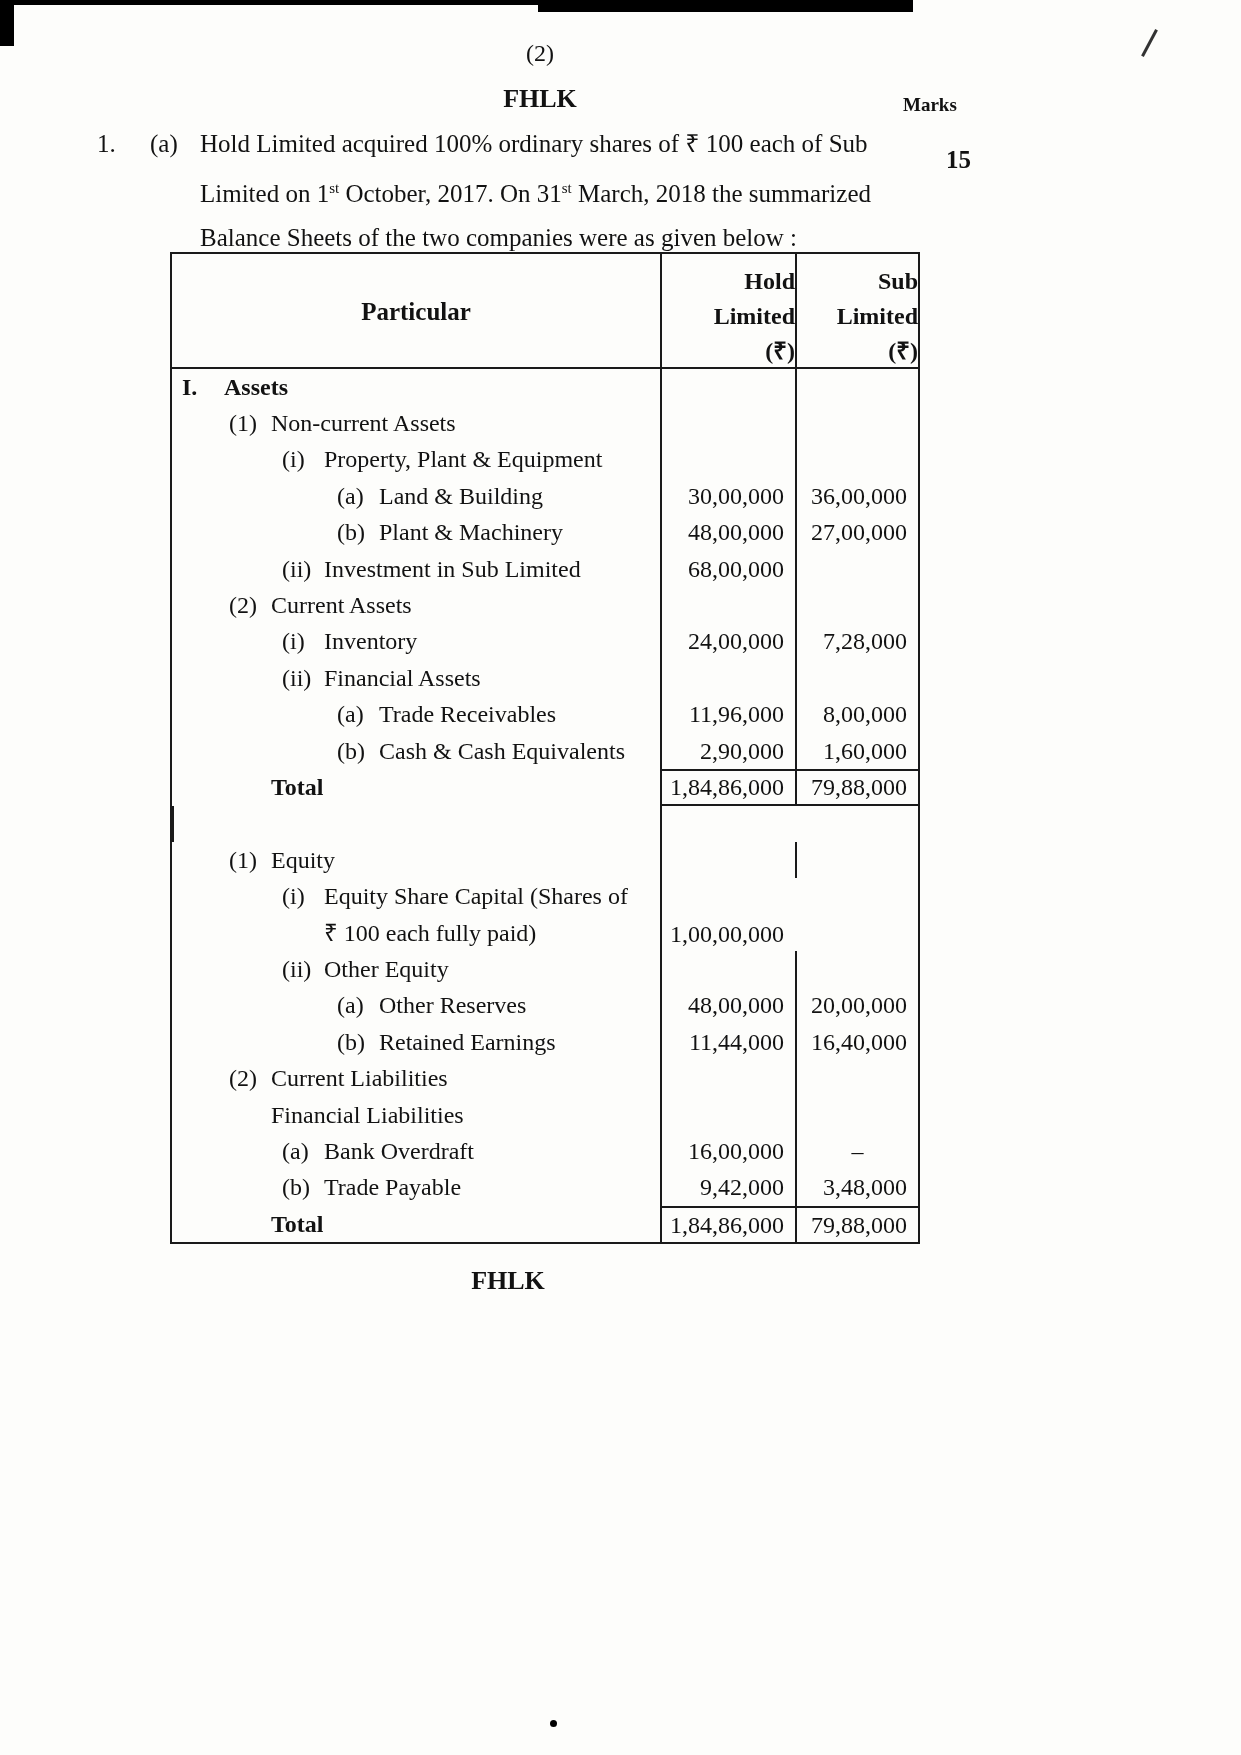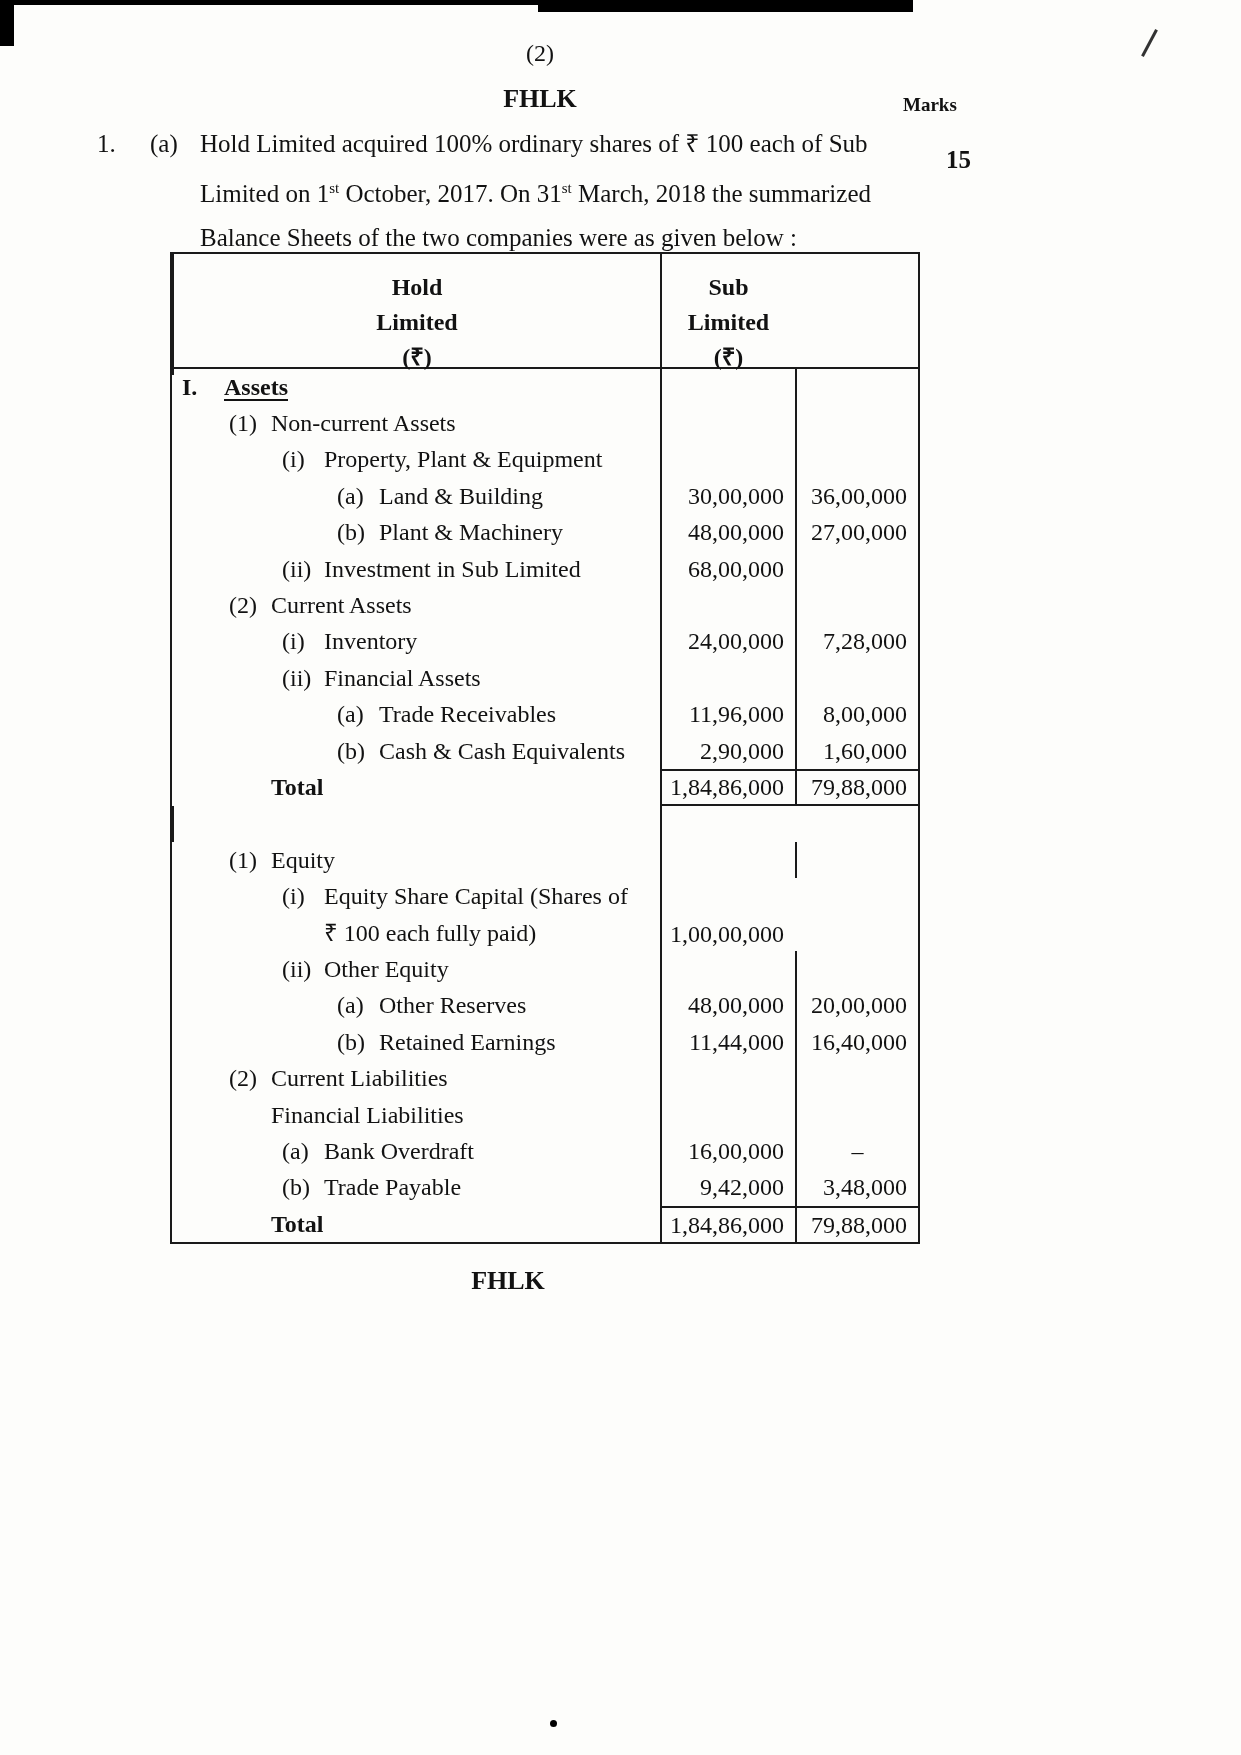"Hold" .th-col { padding-top: 16px -> 10px; text-align: center -> right }
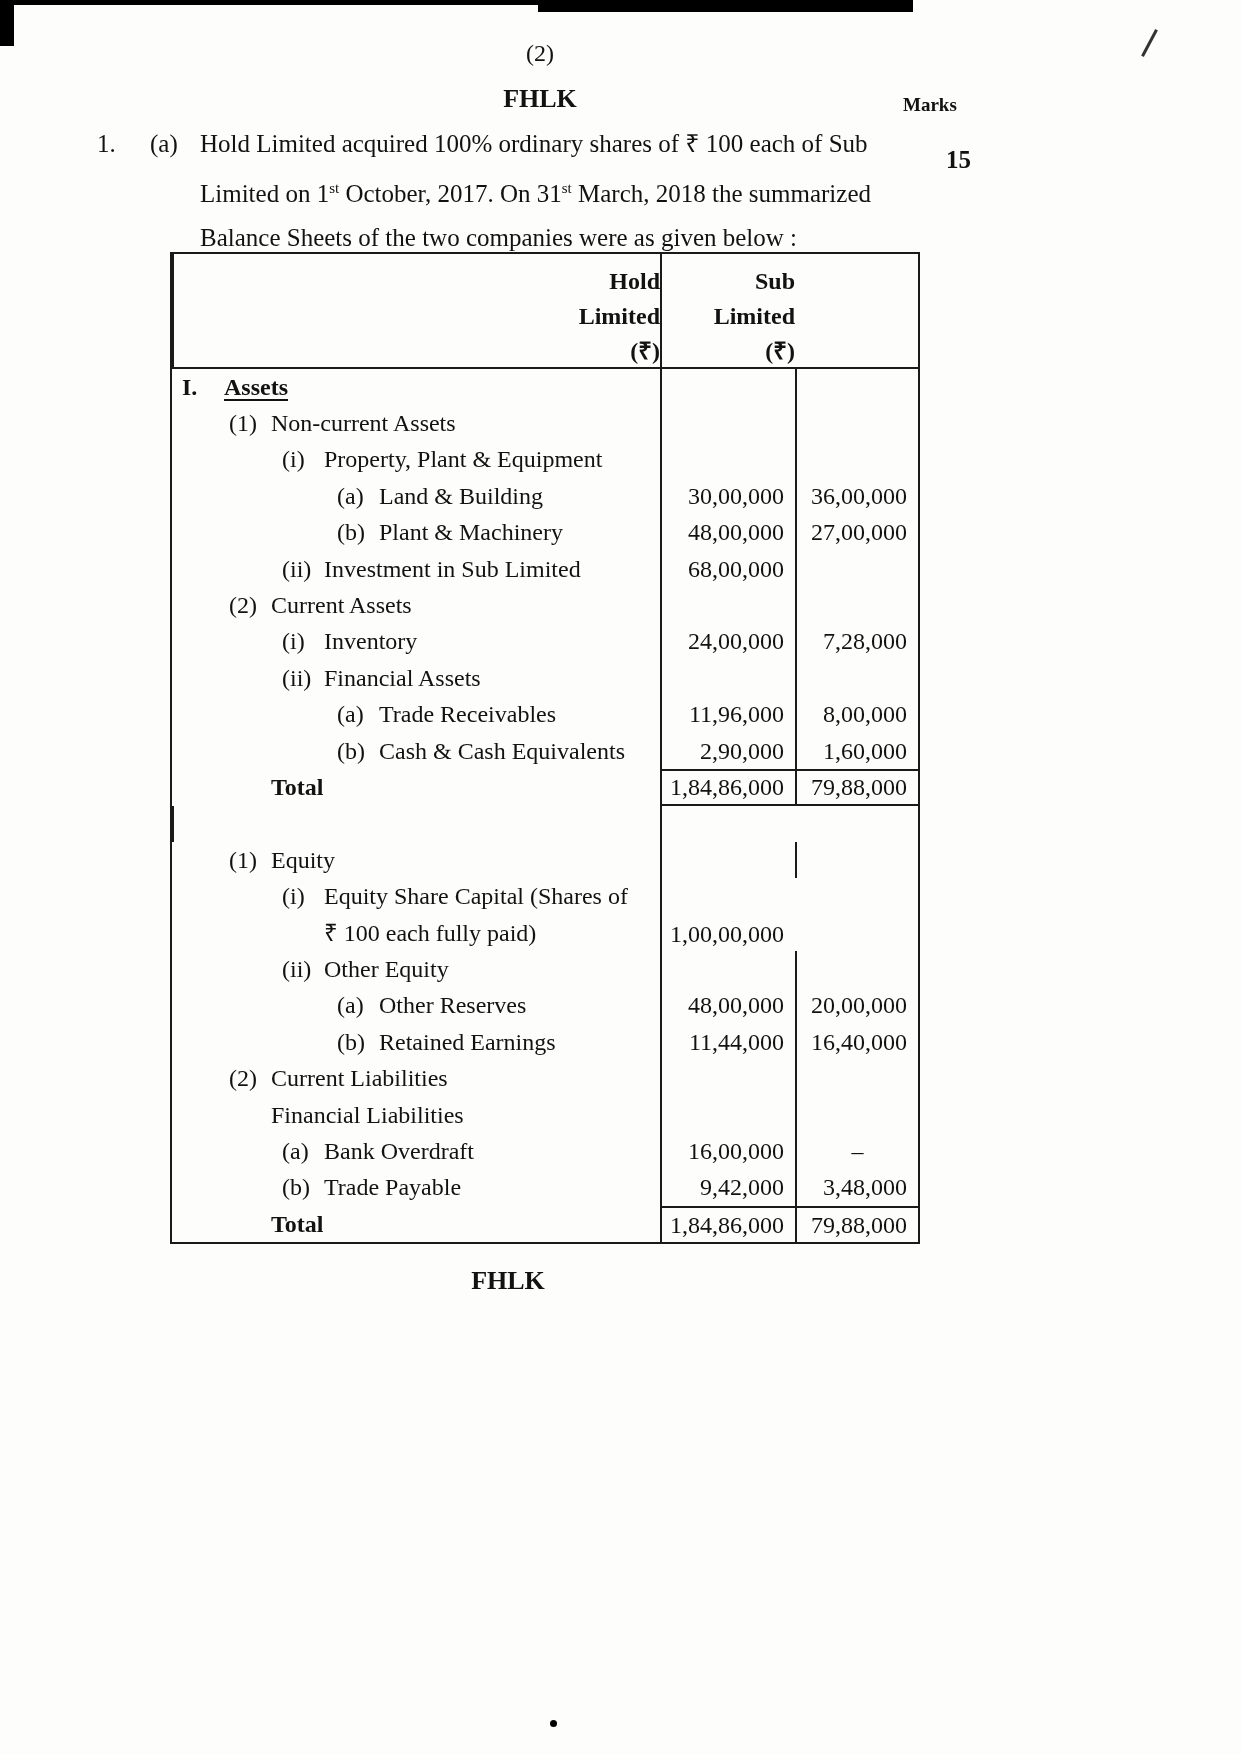"Particular" div.th-part { html: none -> <div>Particular</div> }
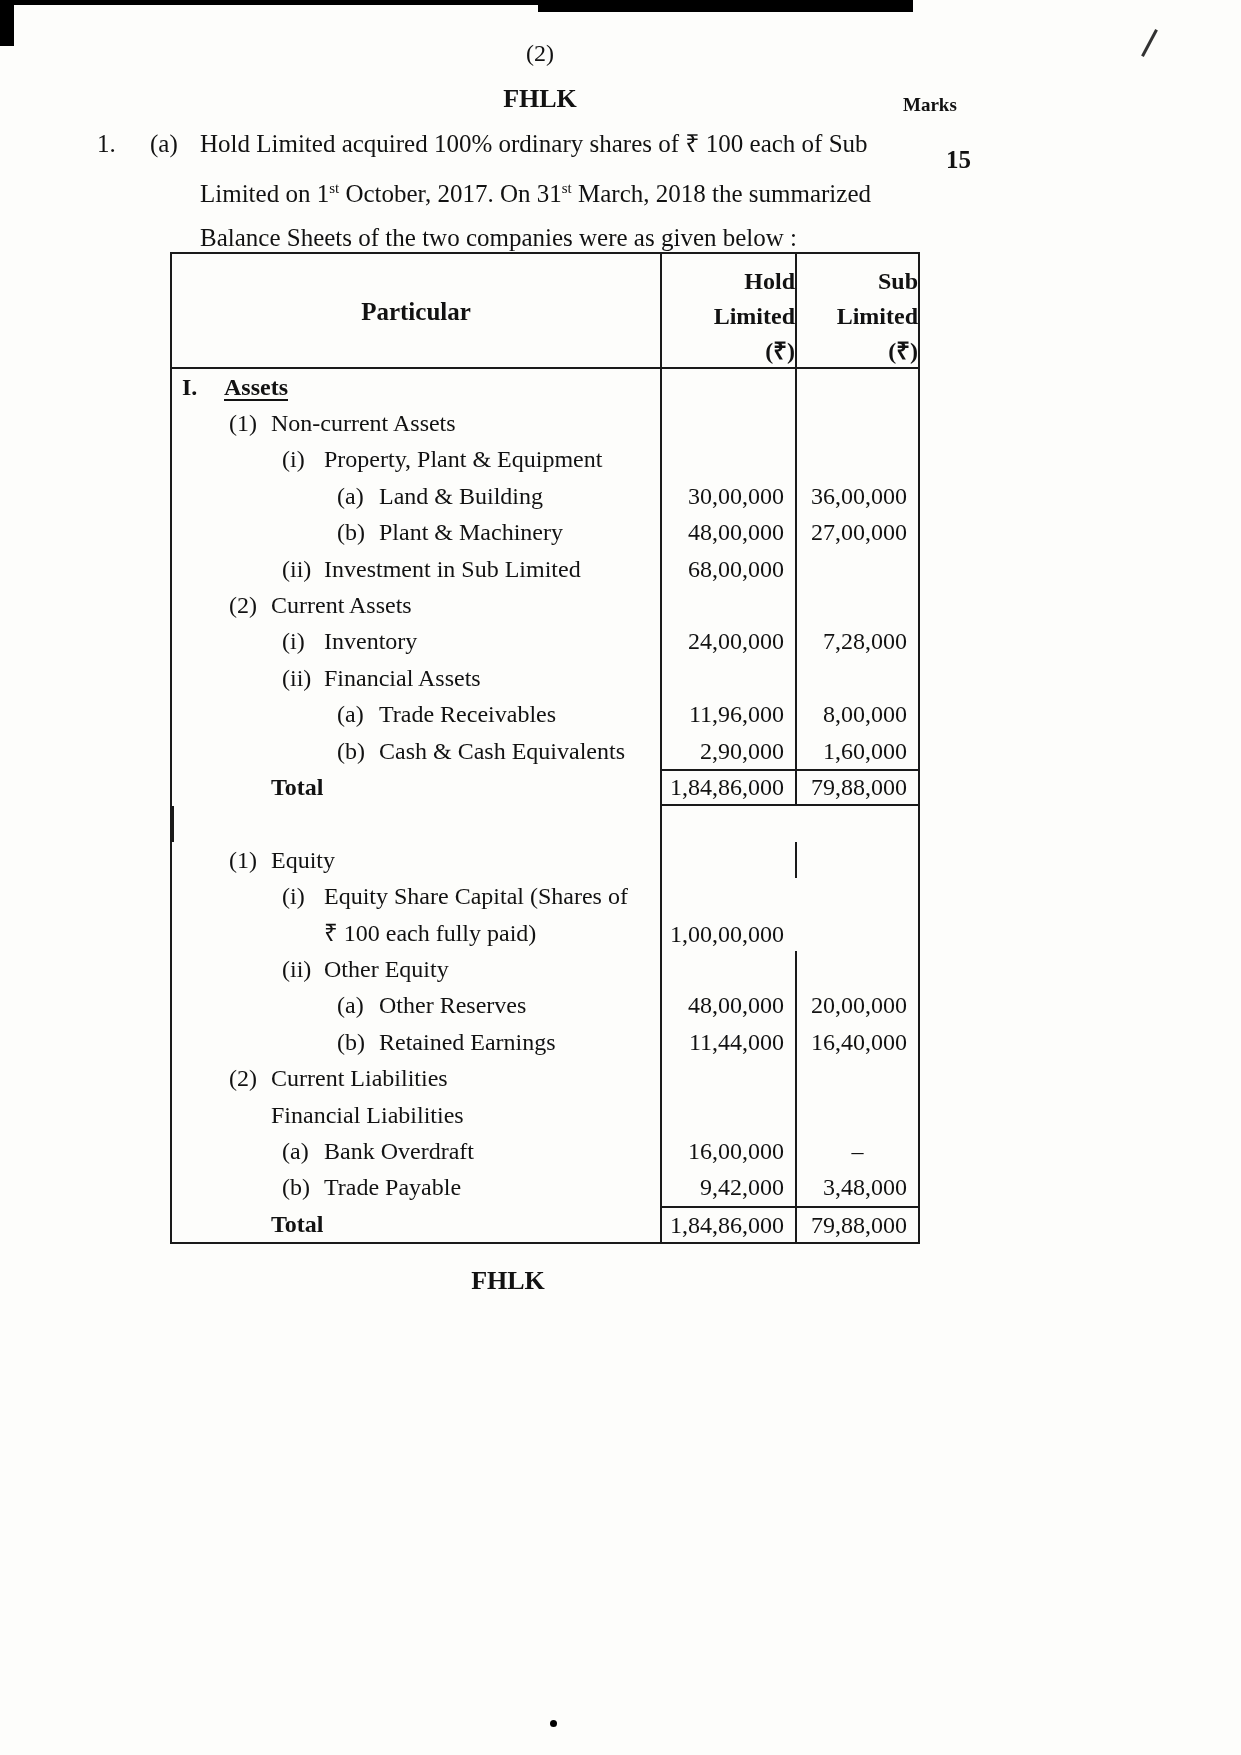"Assets" .section .lab { text-decoration: underline -> none }
